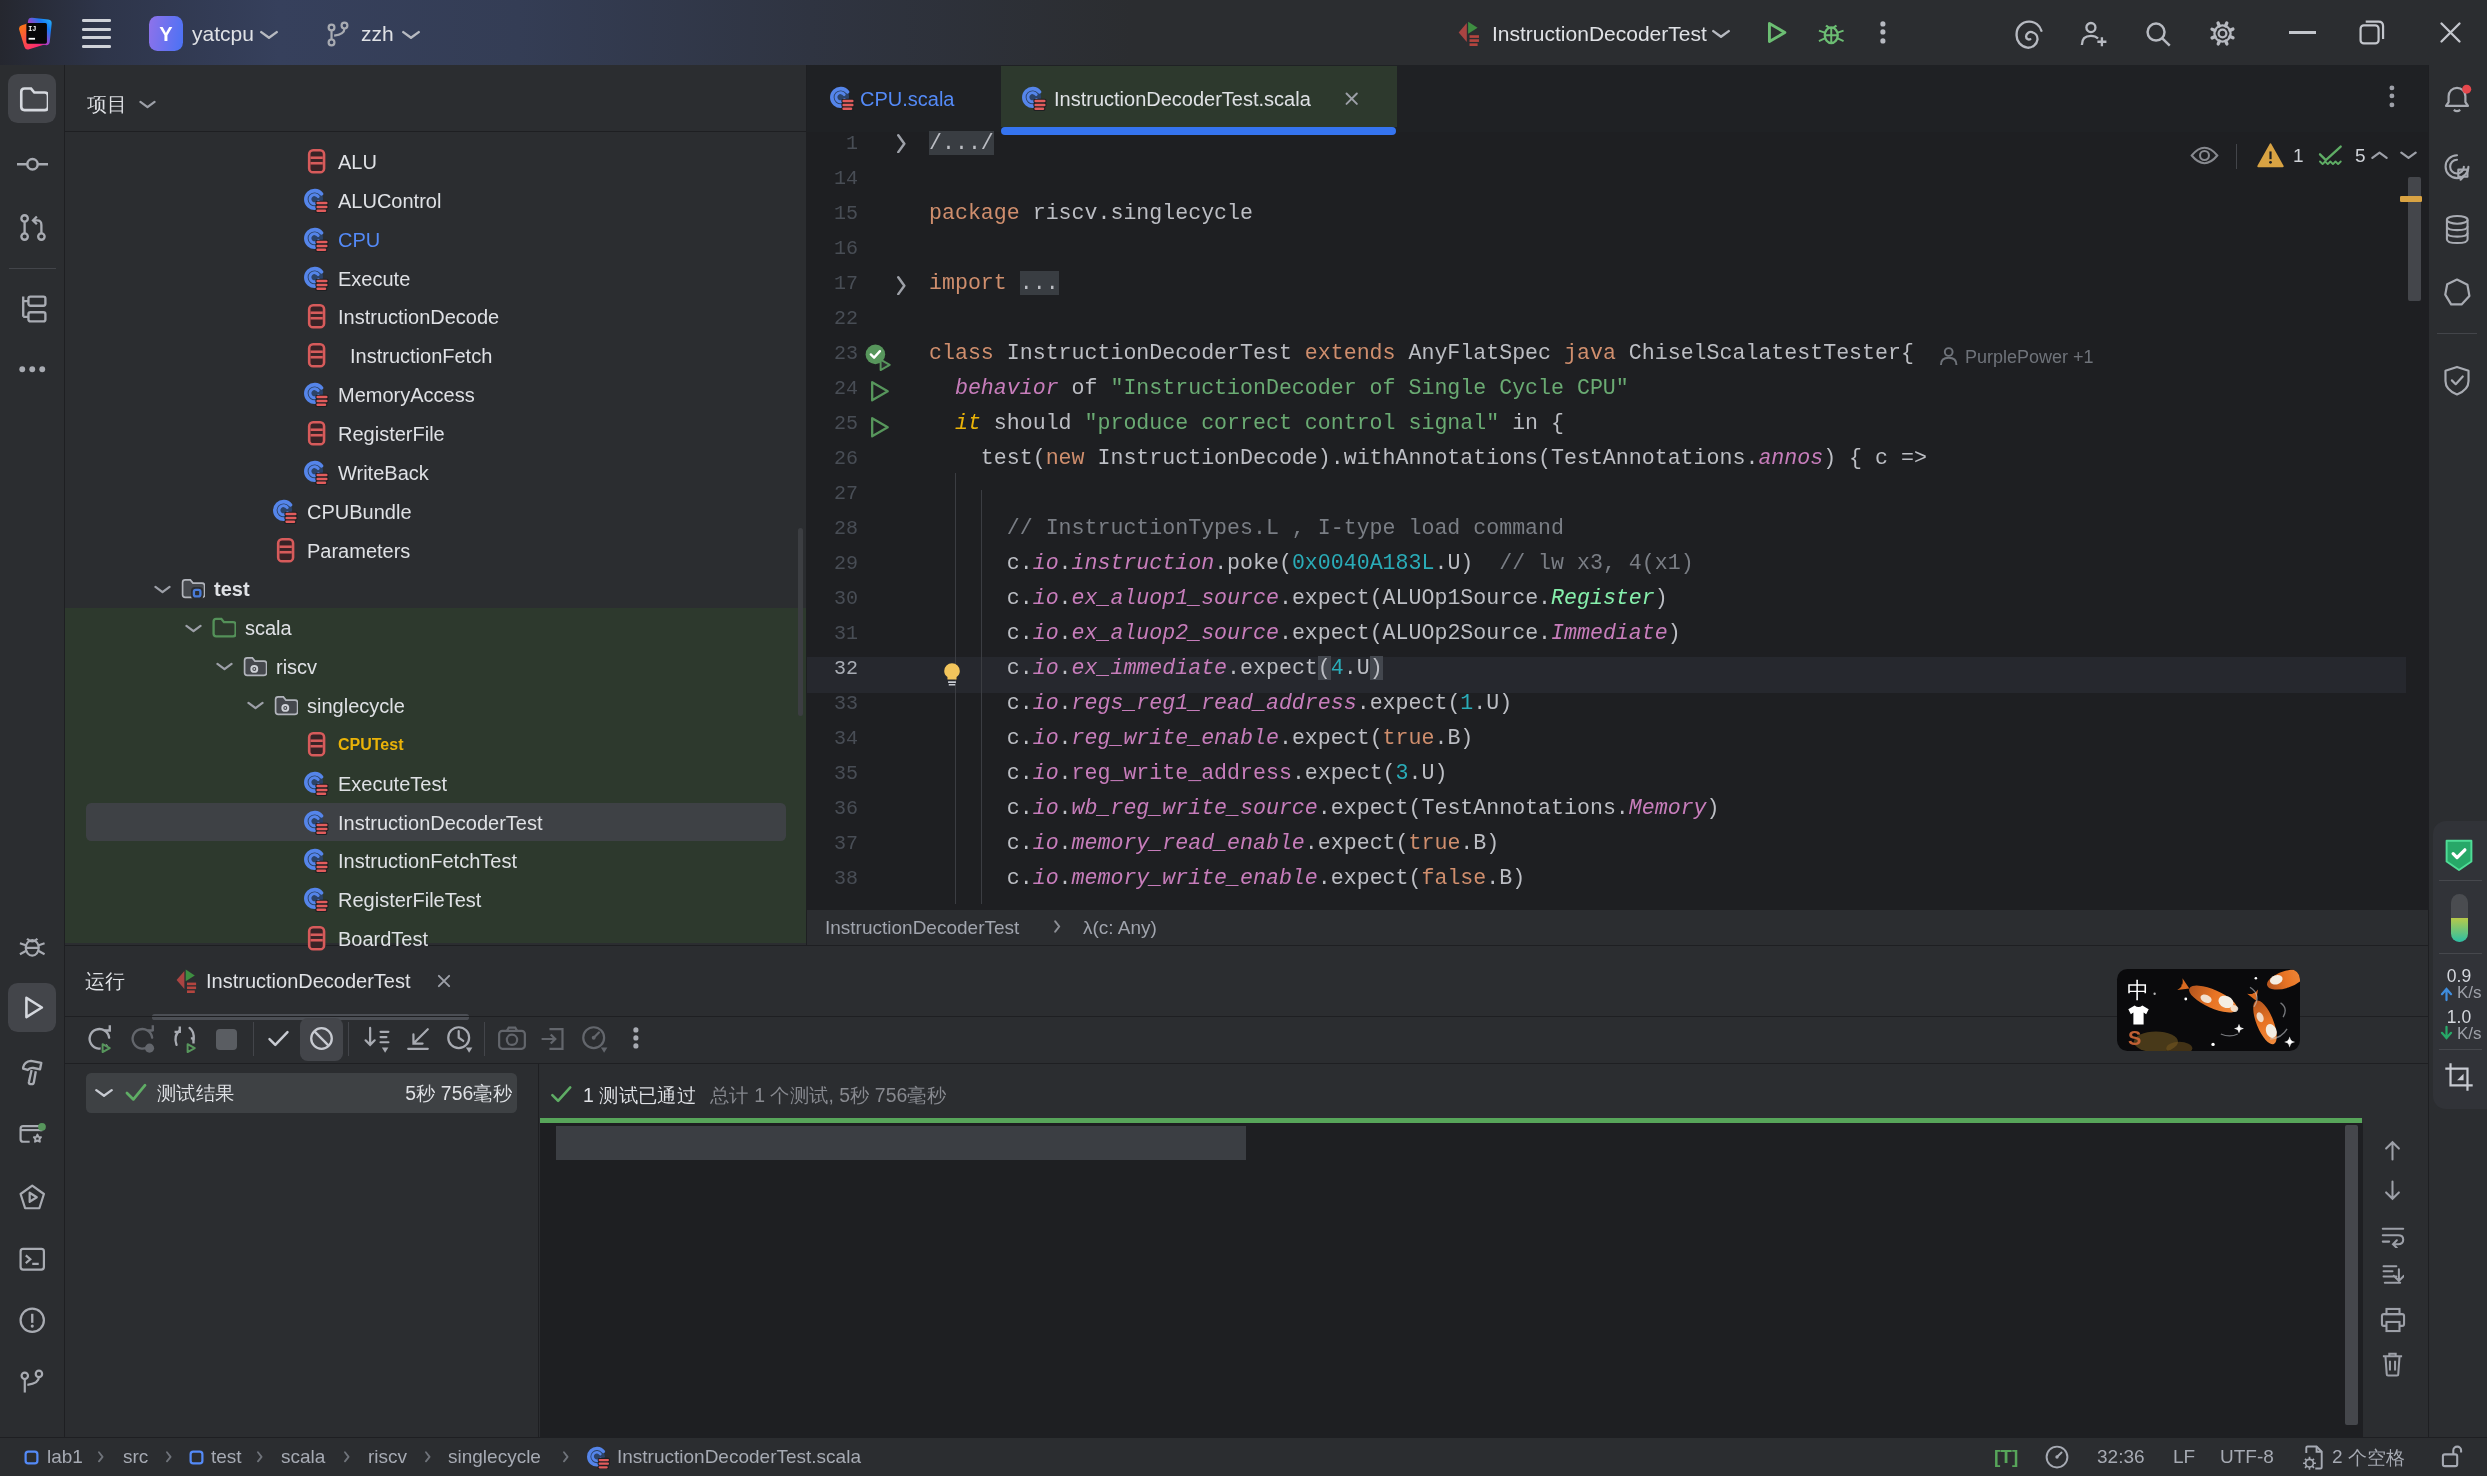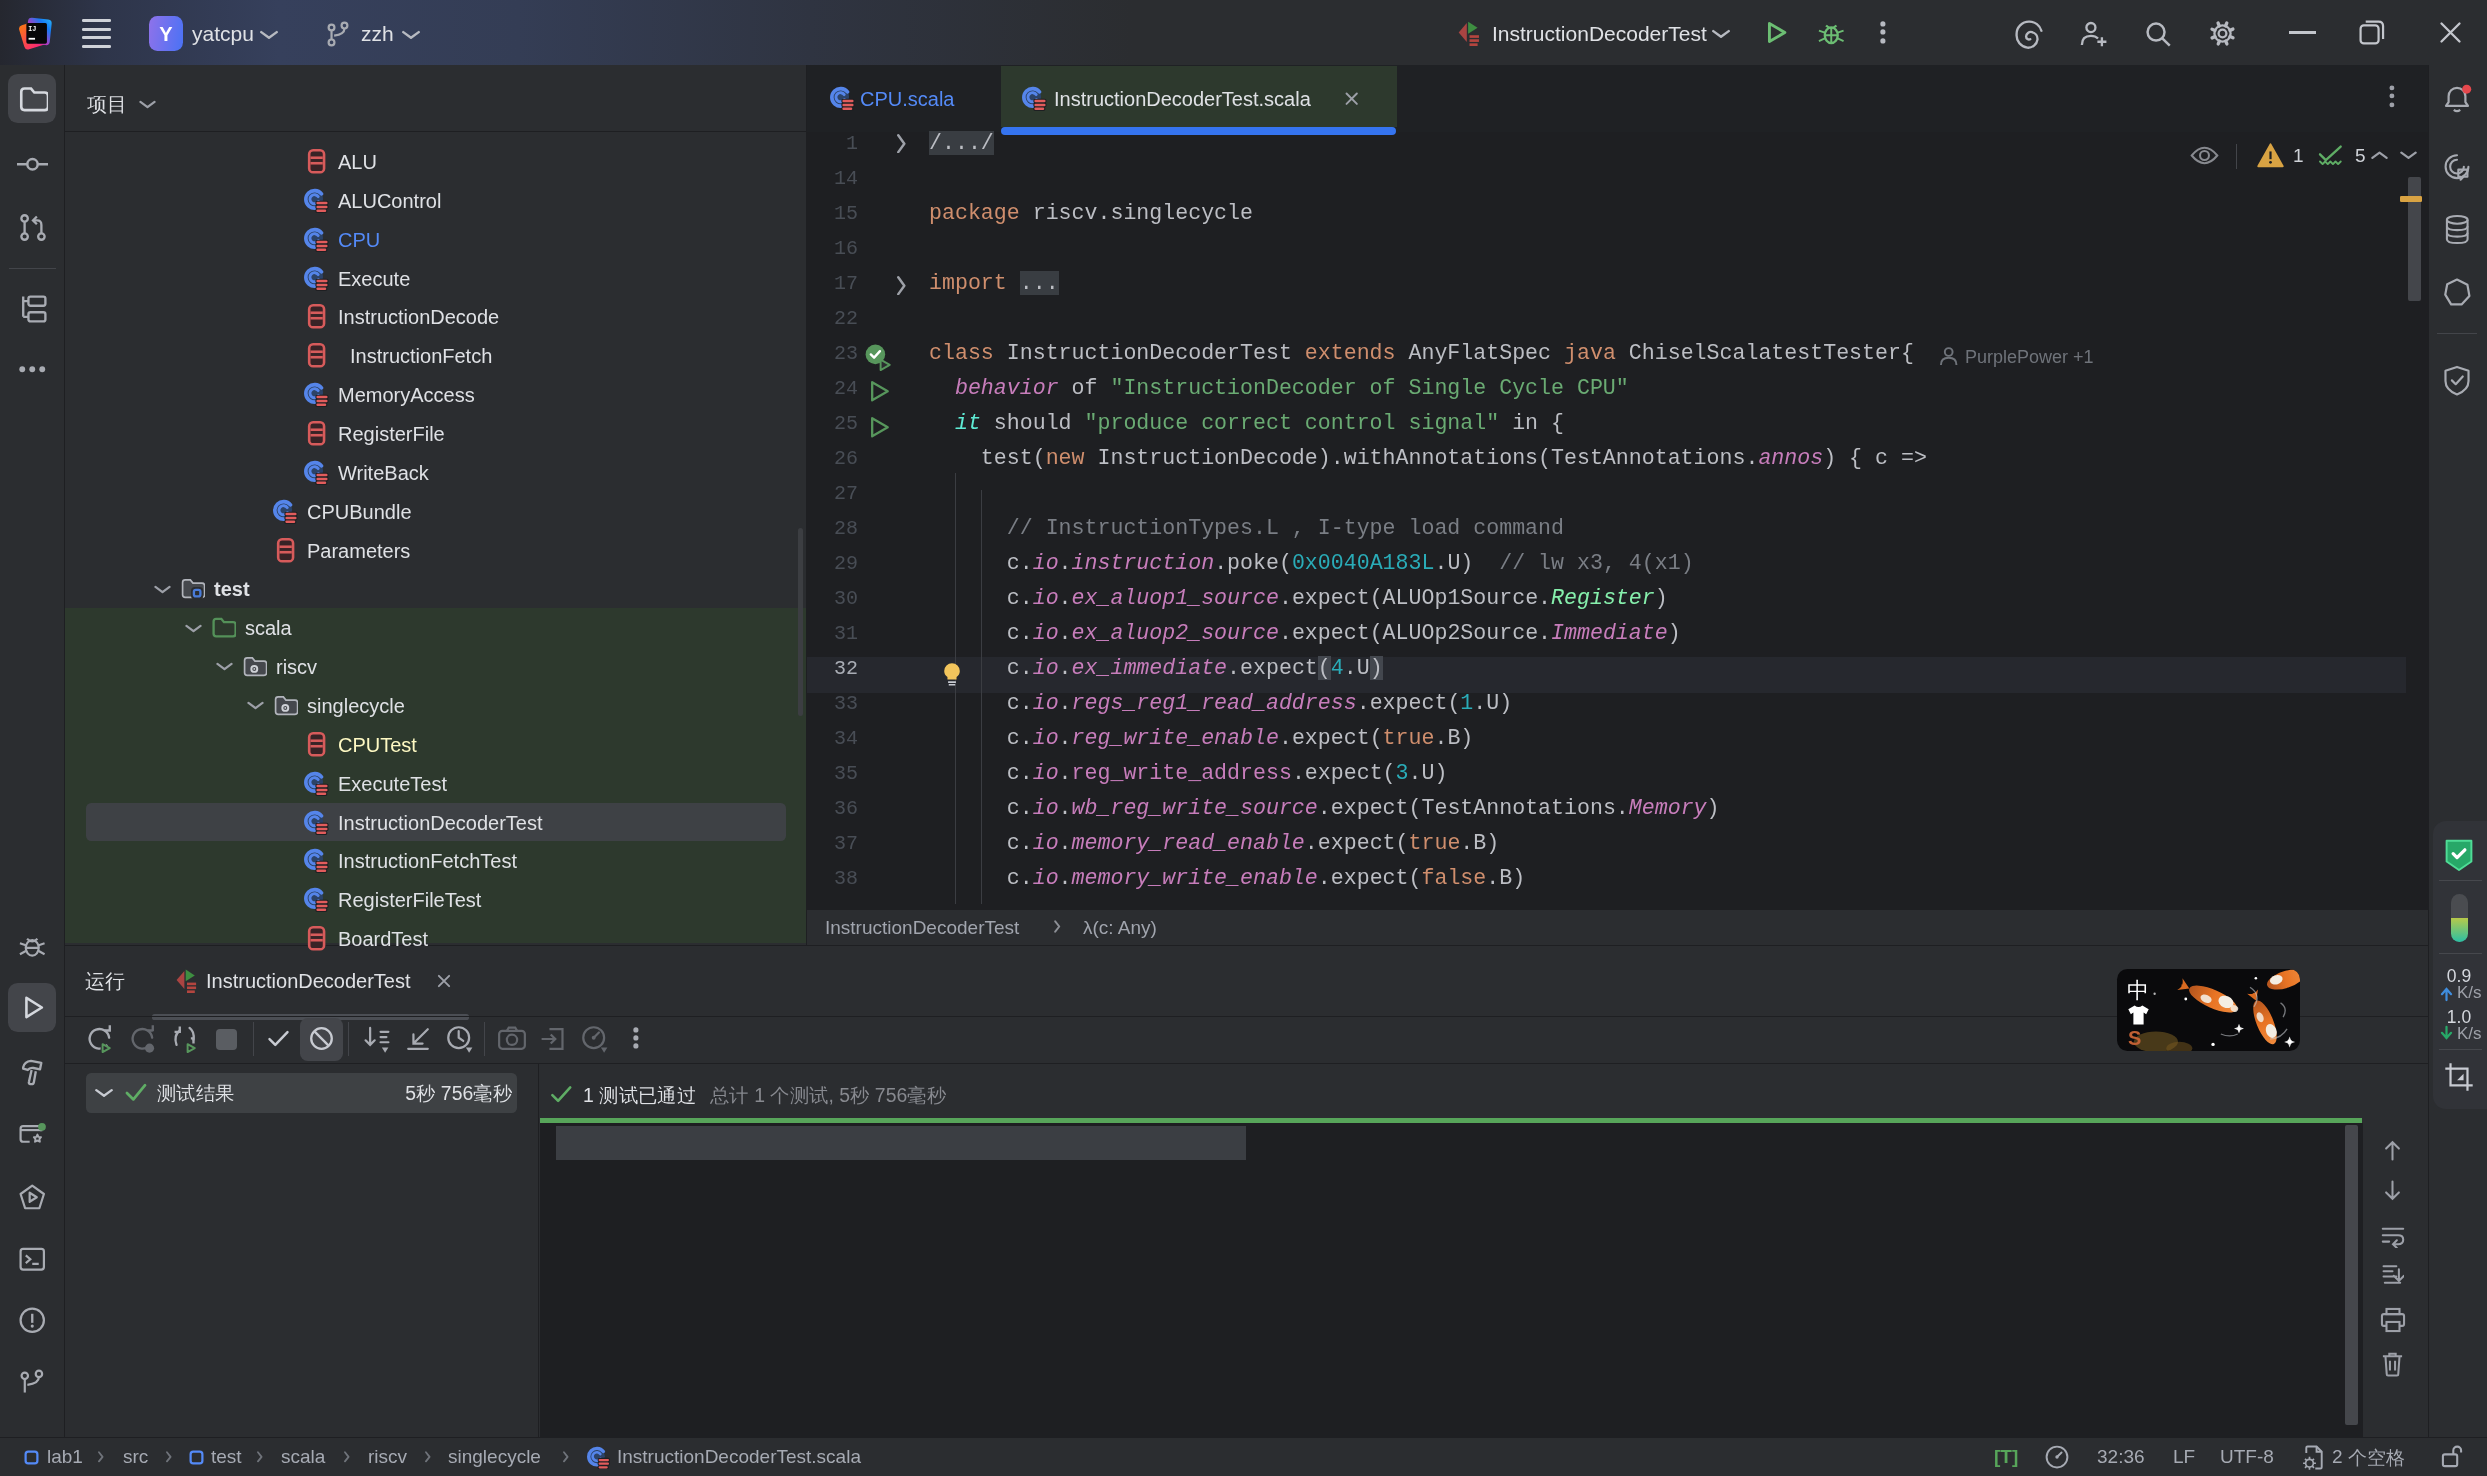"it" span { color: #5eead4 -> #eab308 }
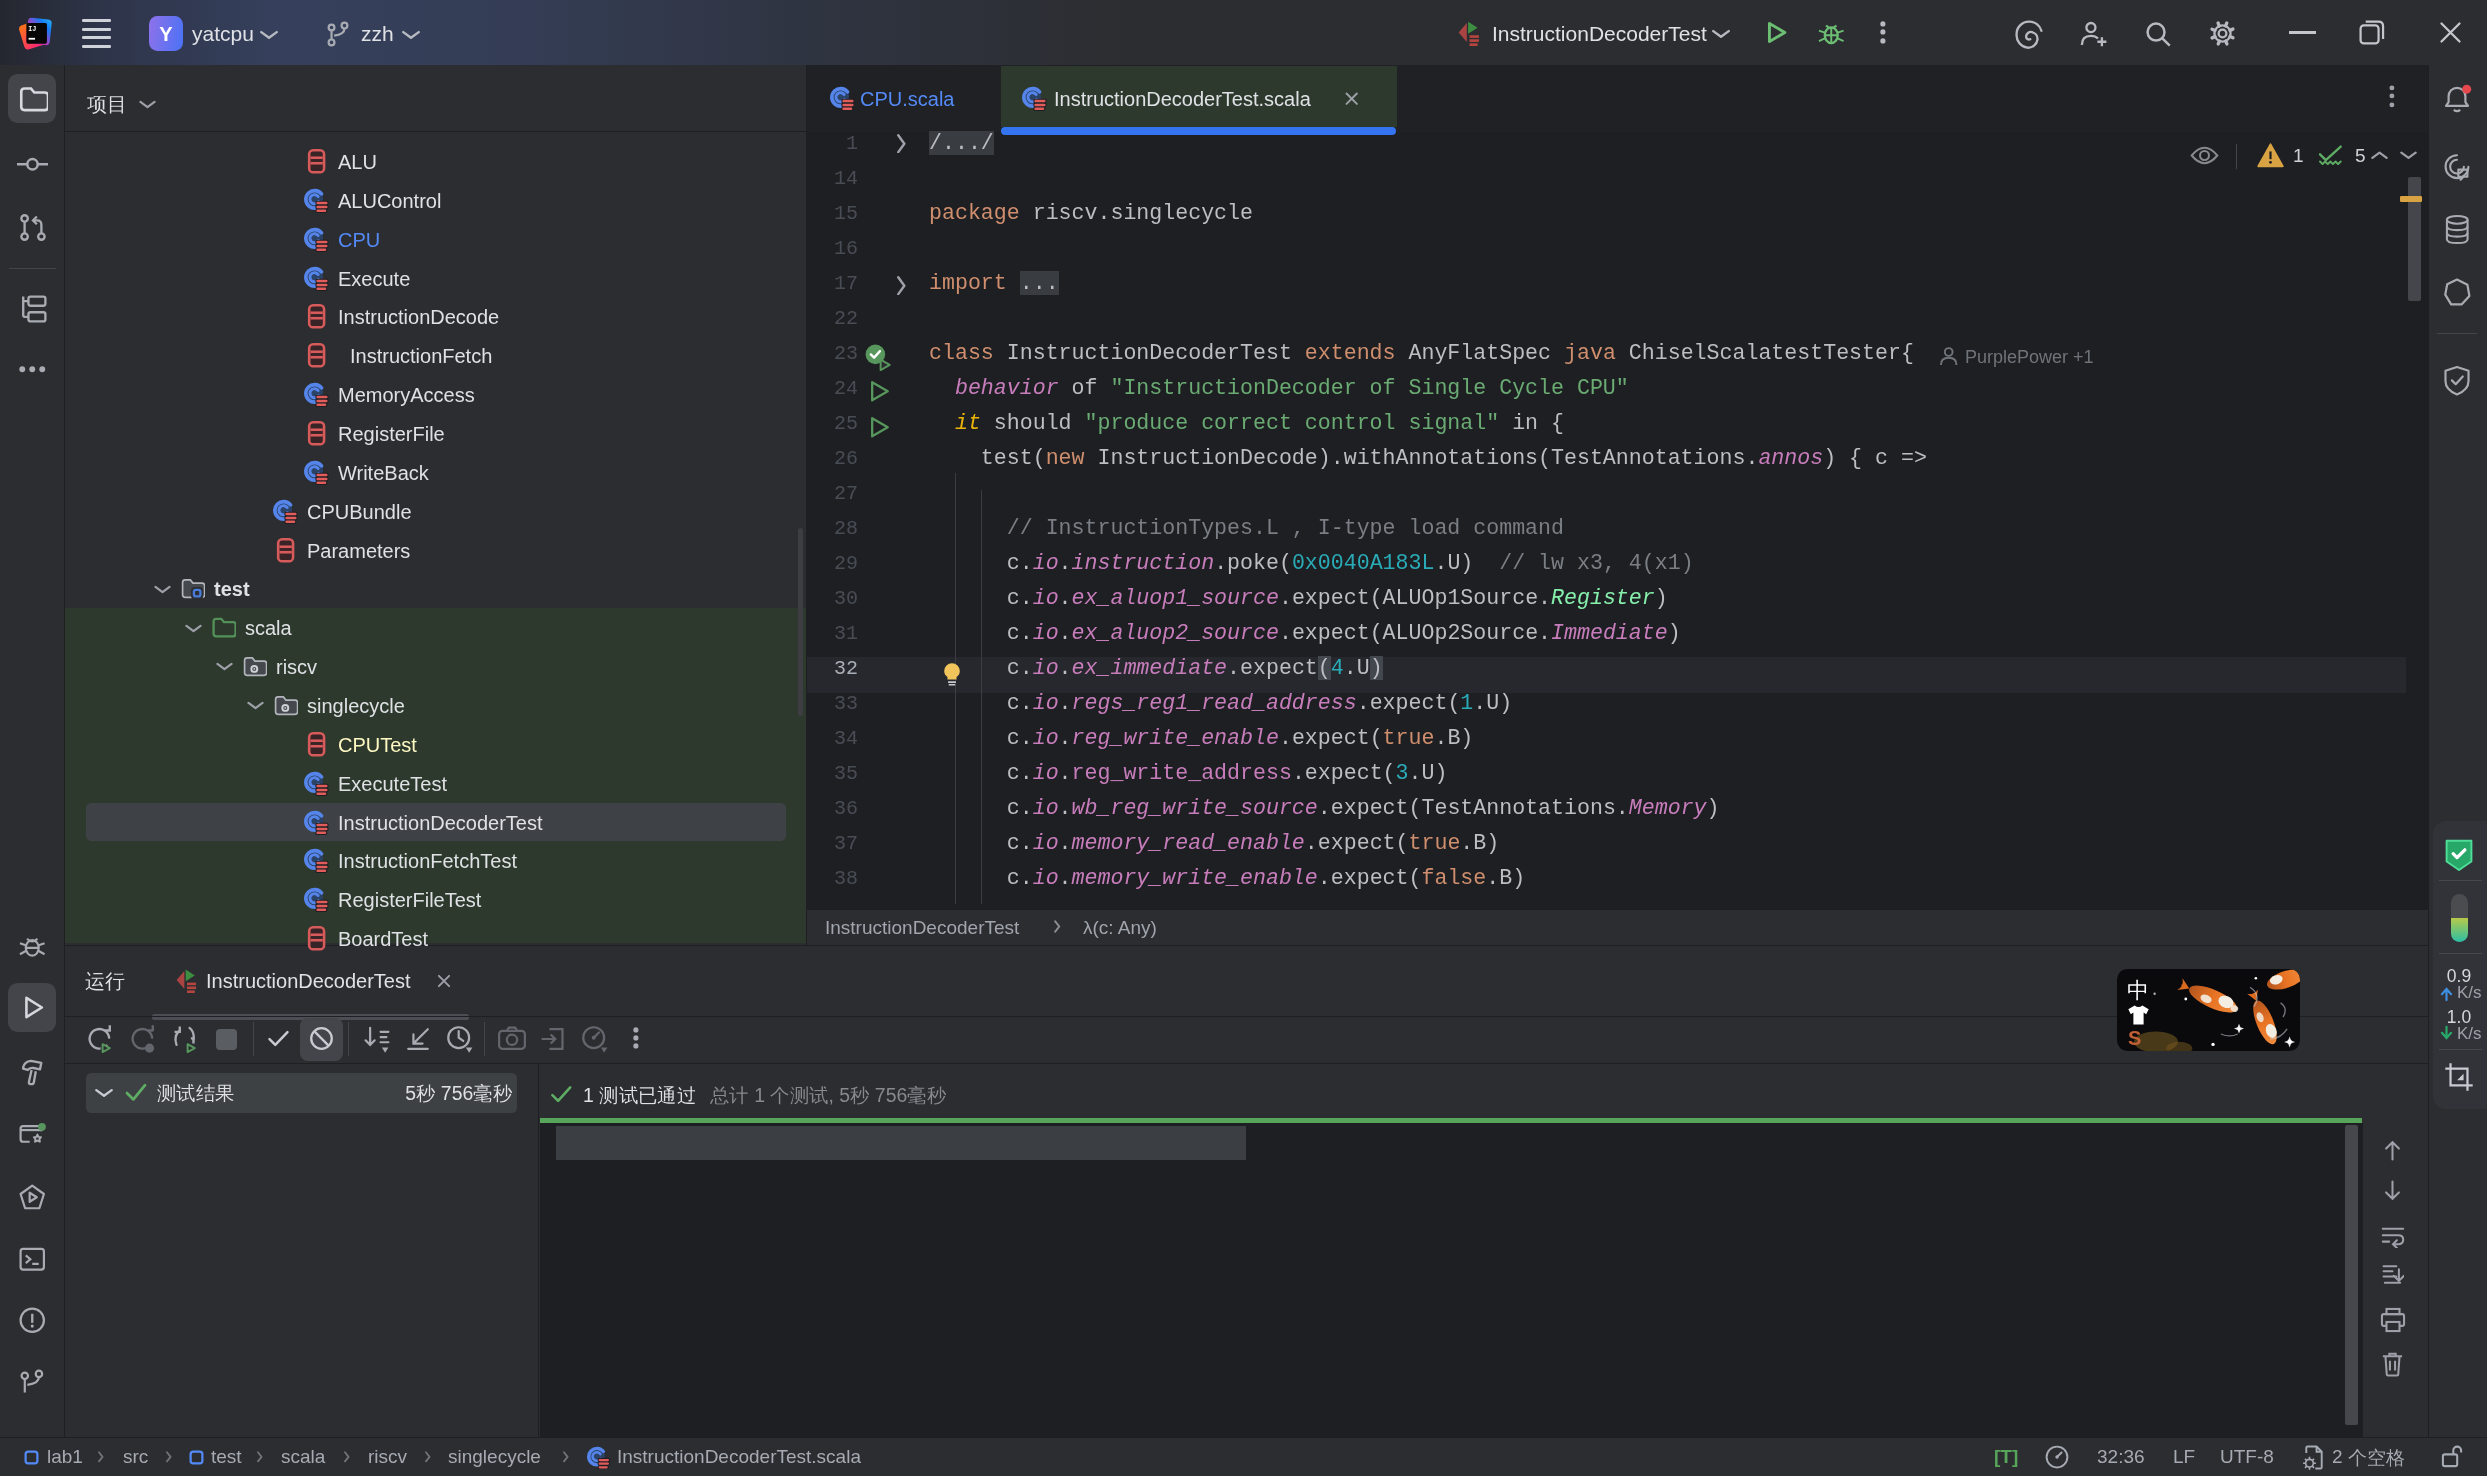"CPUTest" div.tx { color: #fef9c3 -> #eab308; font-size: 20px -> 16px; font-weight: 400 -> 700 }
